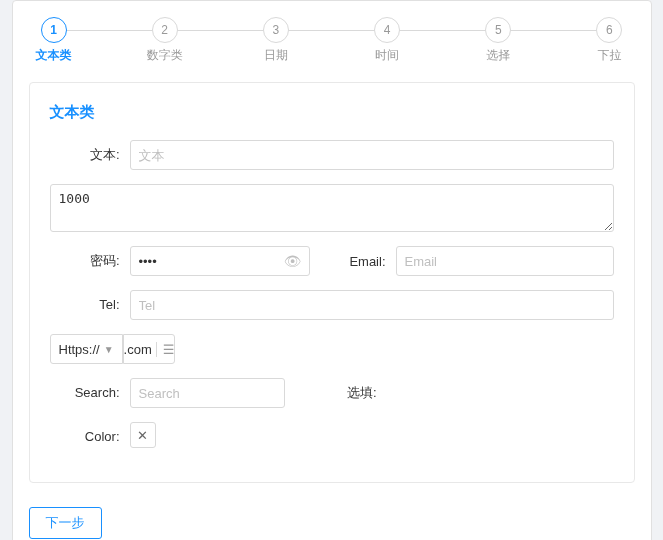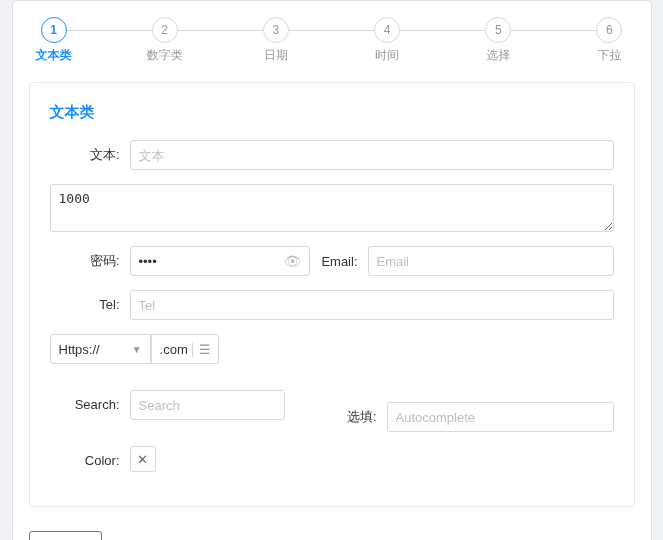"Email:" .email-group { margin-left: 8px -> 36px }
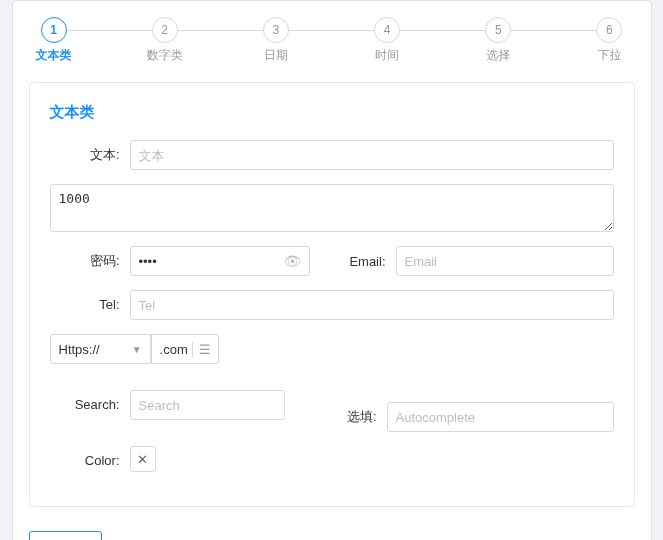"Https://" .url-select { gap: 28px -> none }
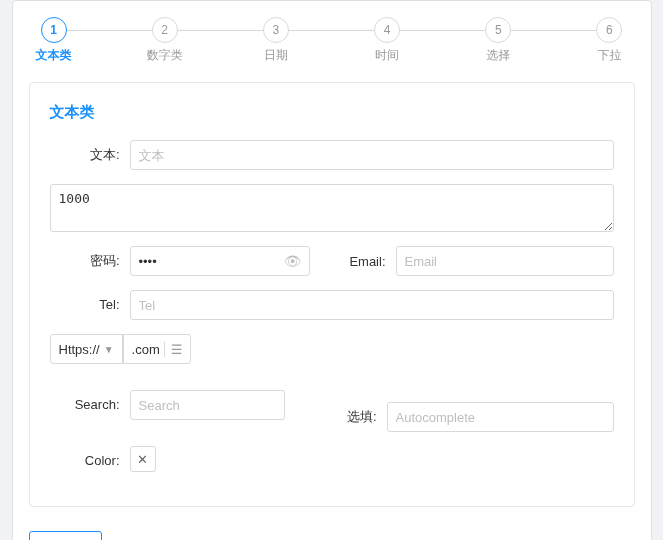".com" .url-suffix { padding: 0 8px -> 0 0 }
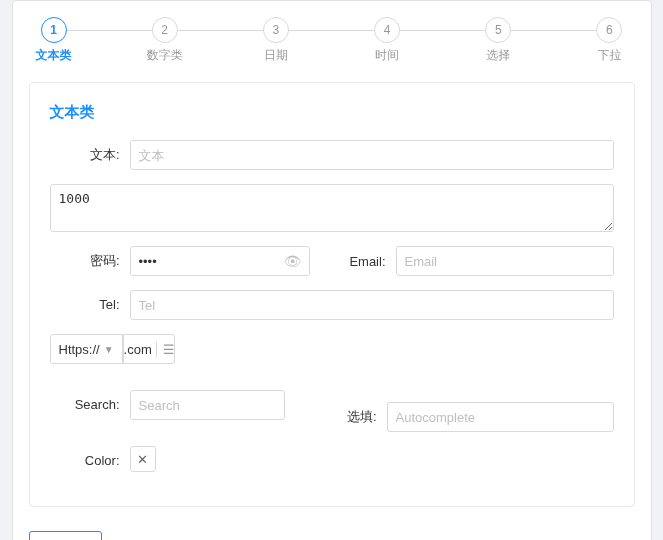"选填:" div.half-field { margin-top: 24px -> none }
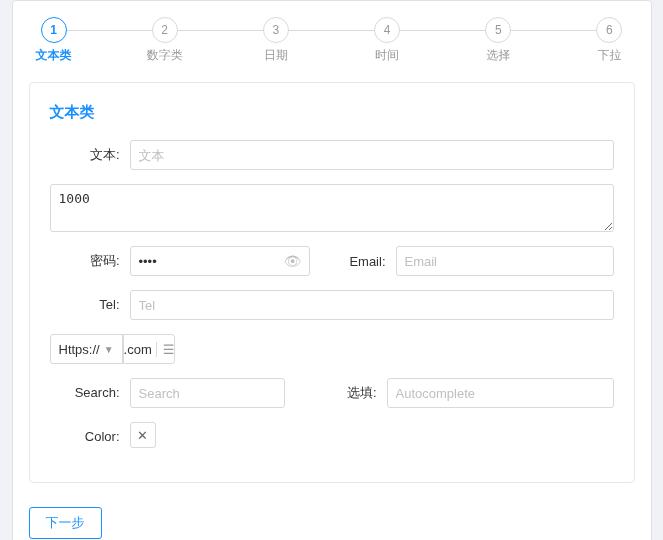"Autocomplete" input { html: <input> -> none }
